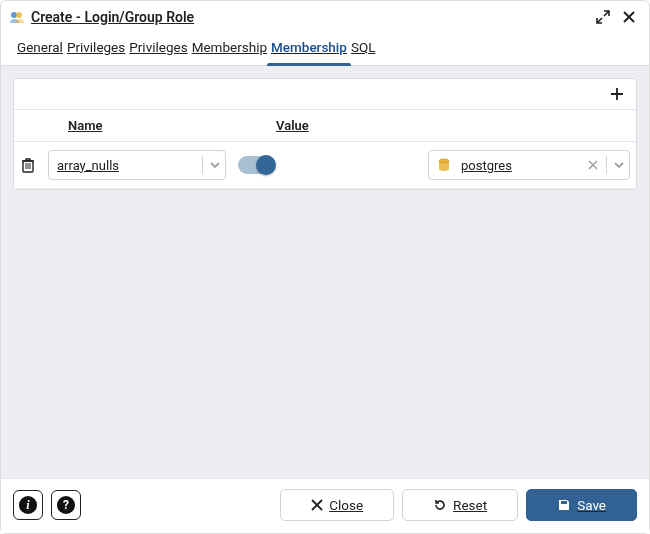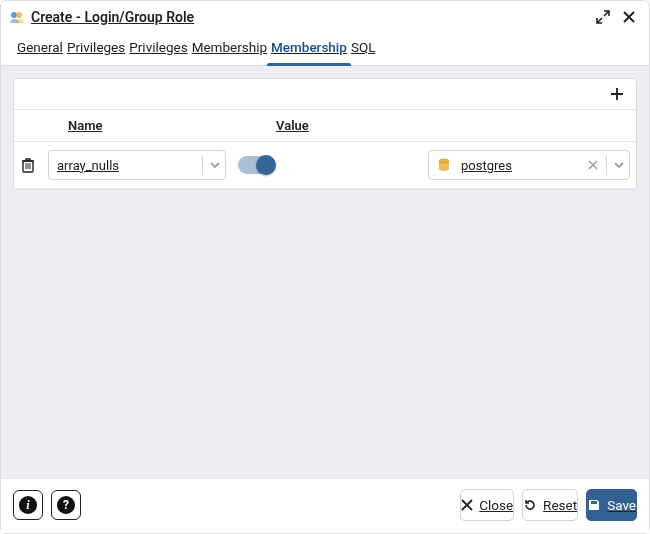"Close" .btn { padding: 0 0 -> 0 30px }
